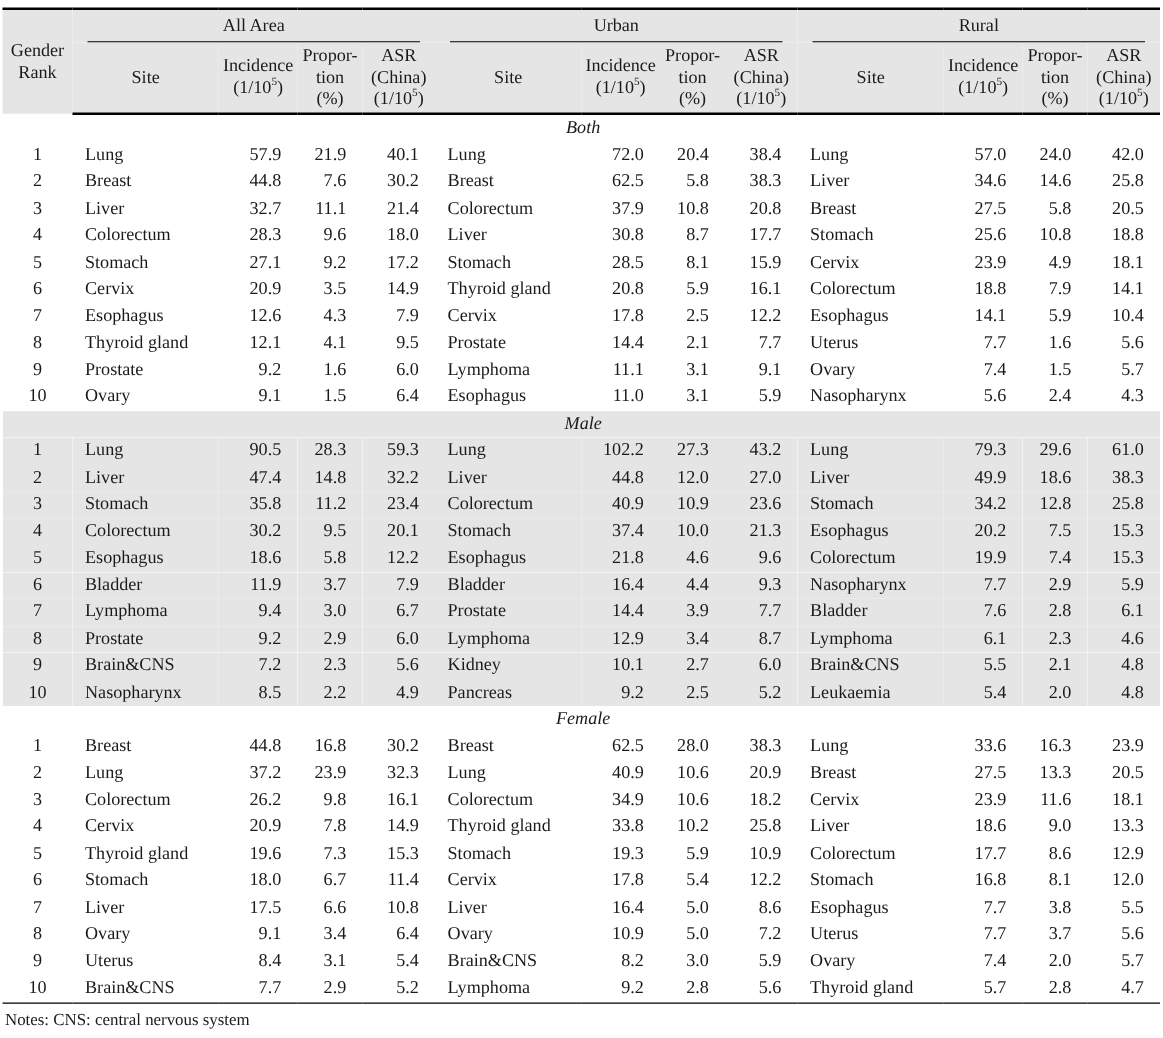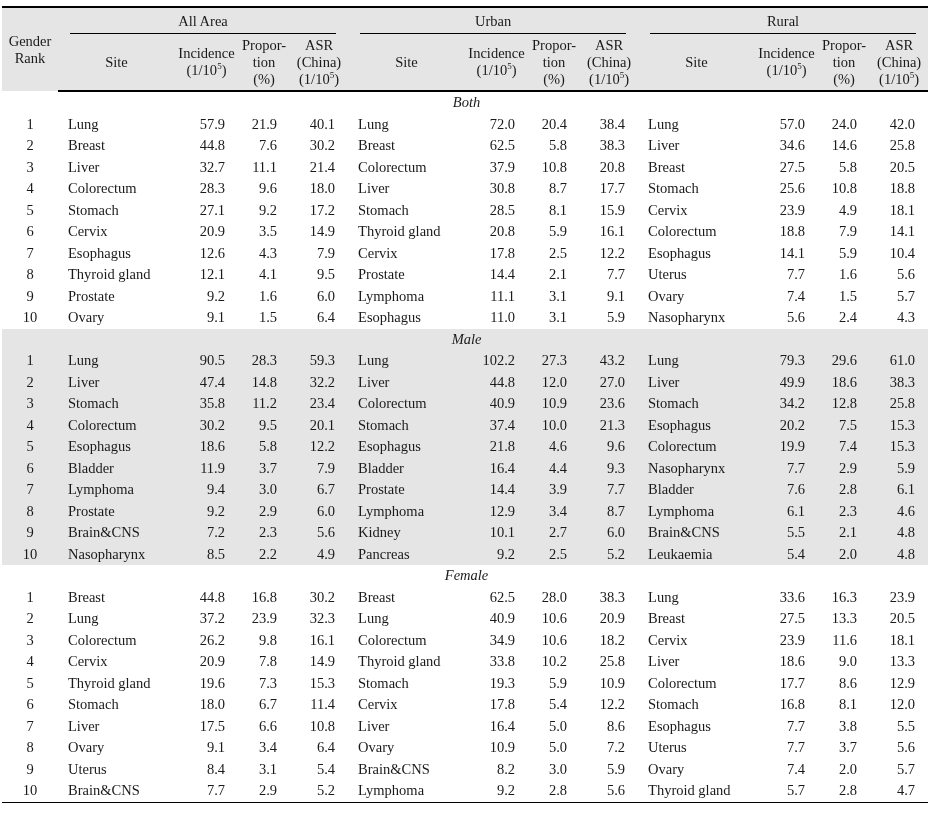"Notes: CNS: central nervous system" div.notes { html: none -> <div>Notes: CNS: central nervous system</div> }
